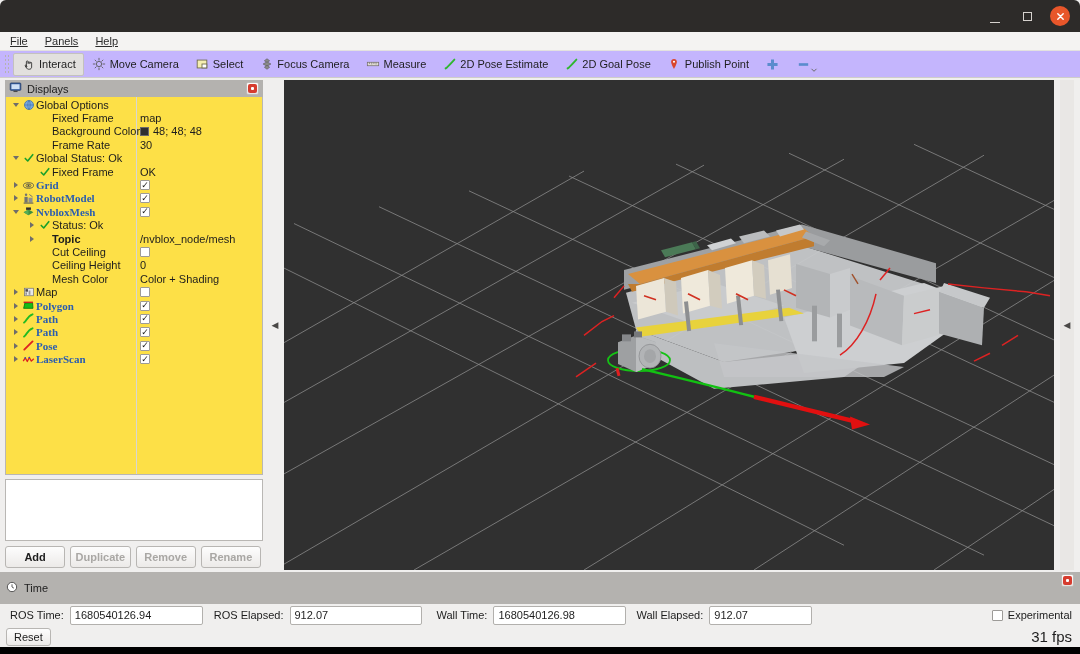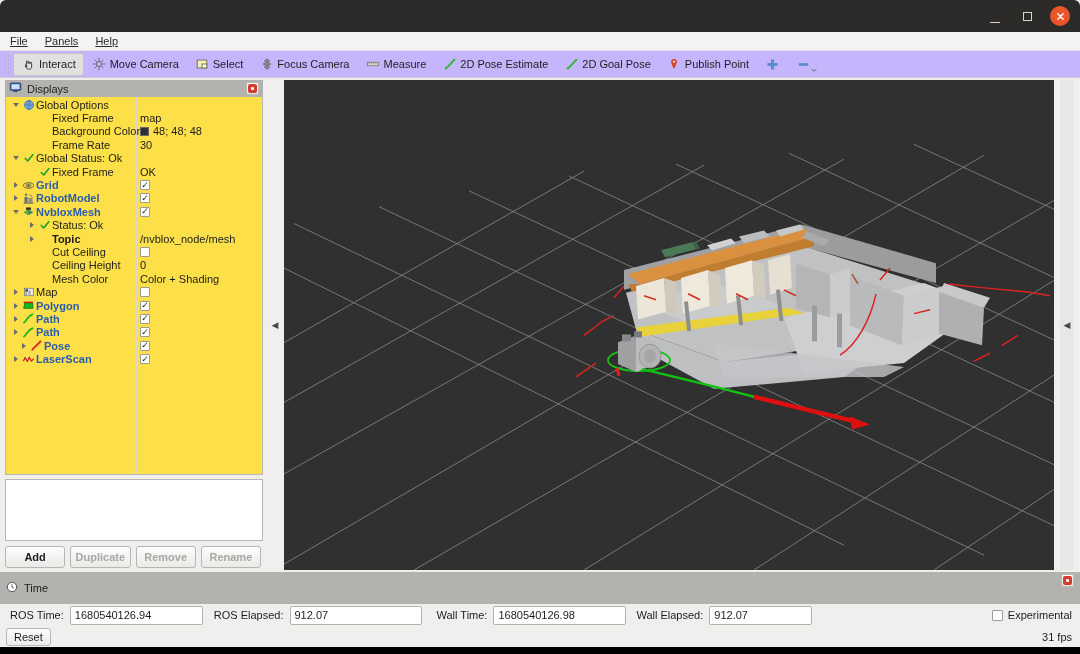"Grid" .tlabel.link { font-family: none -> Liberation Serif, serif }
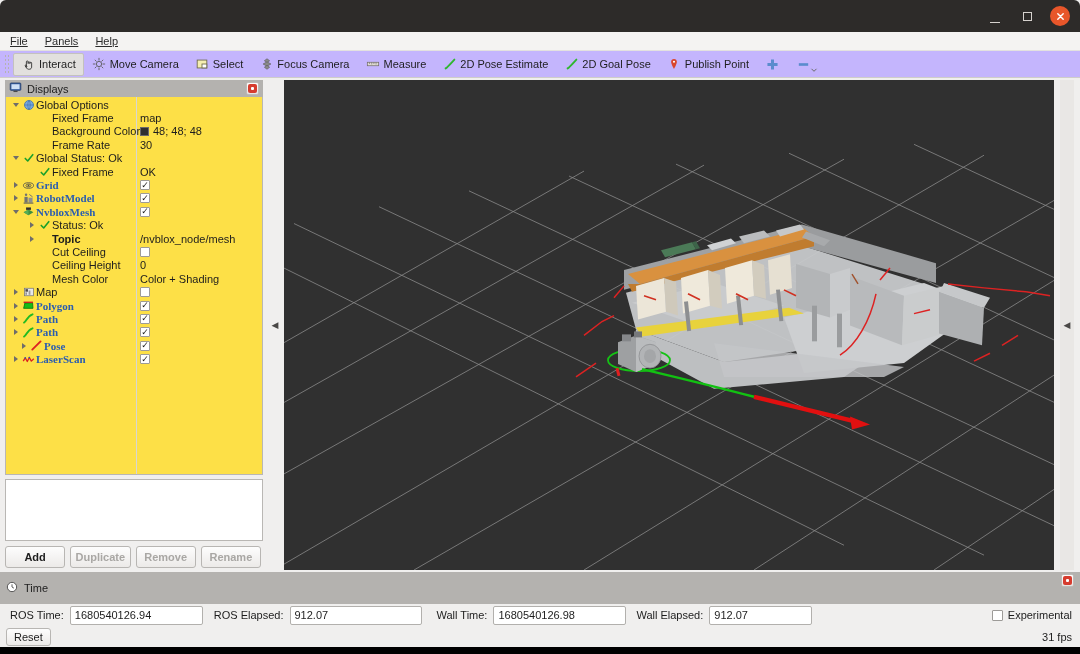"Pose" div.tw { padding-left: 12px -> 4px }
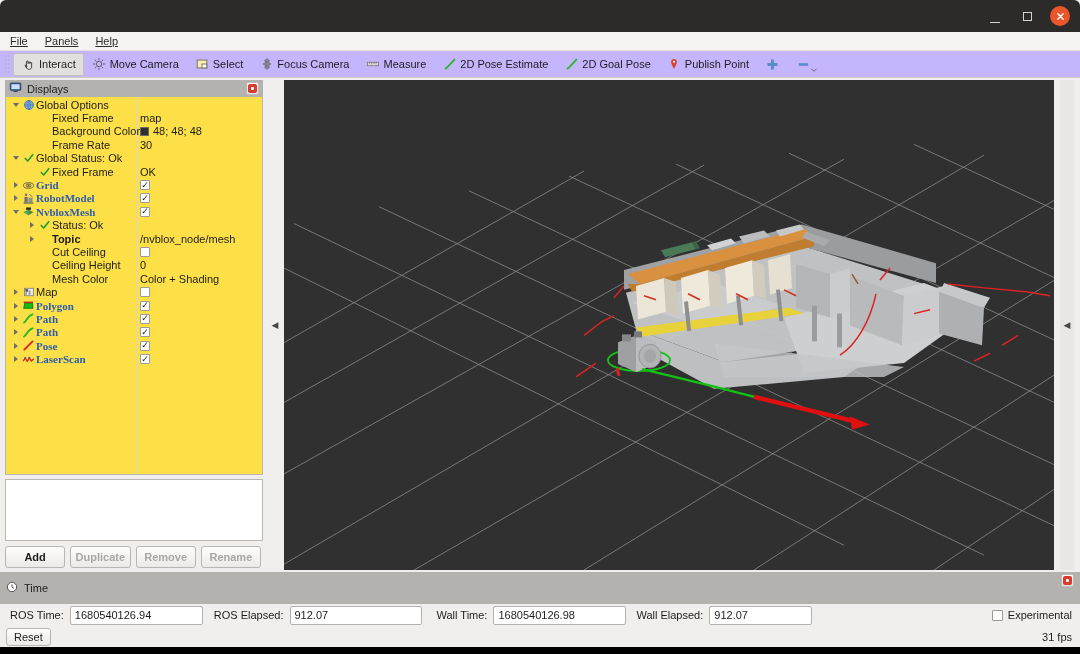"31 fps" .fps { font-size: 11px -> 15px }
